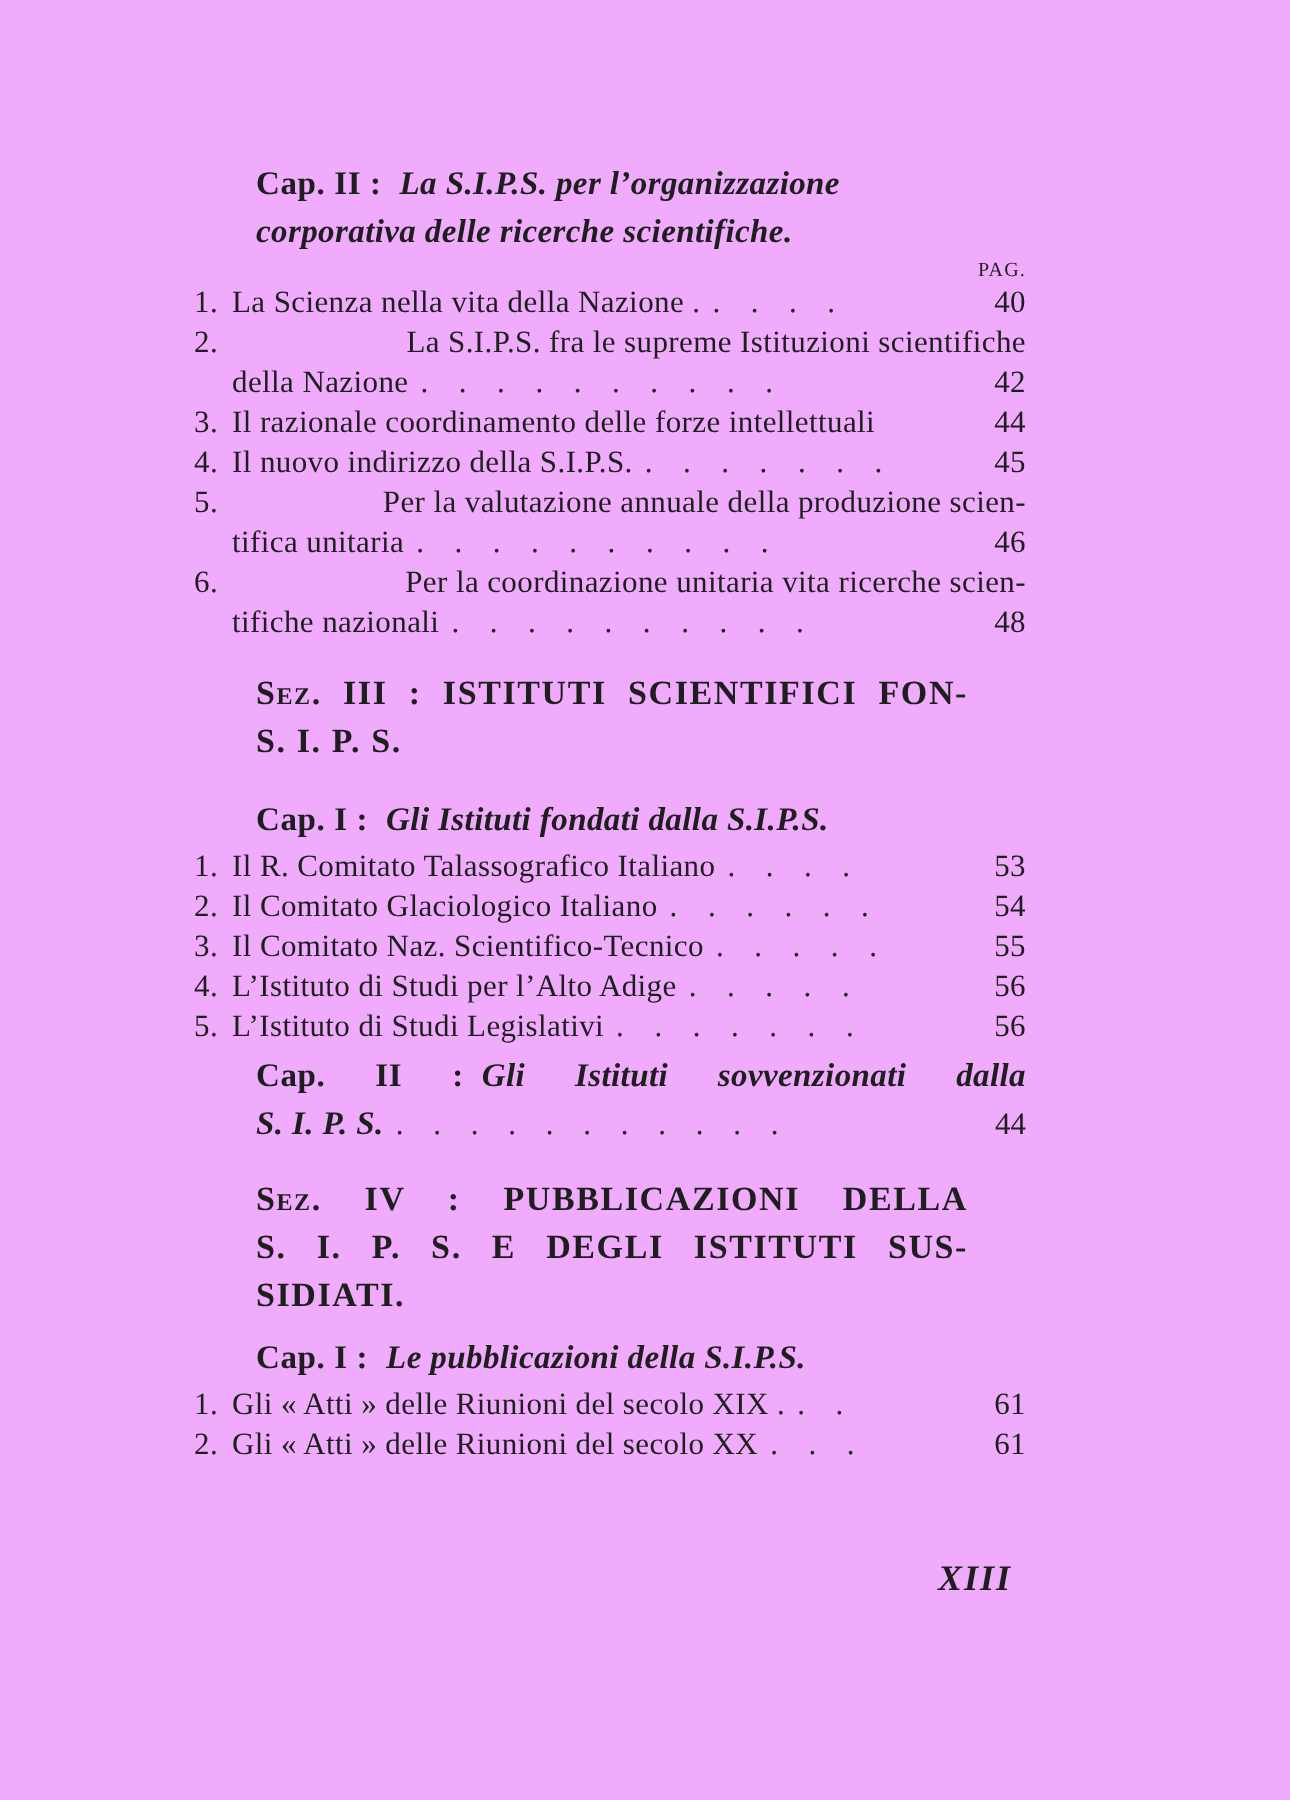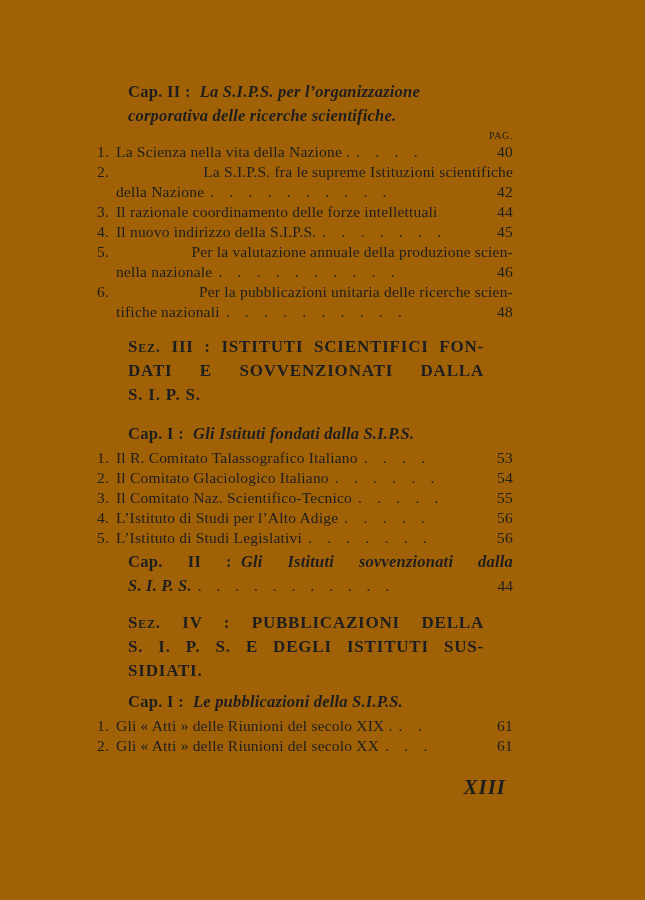"Cap. II : La S.I.P.S." .page { background: #a16207 -> #f0abfc }
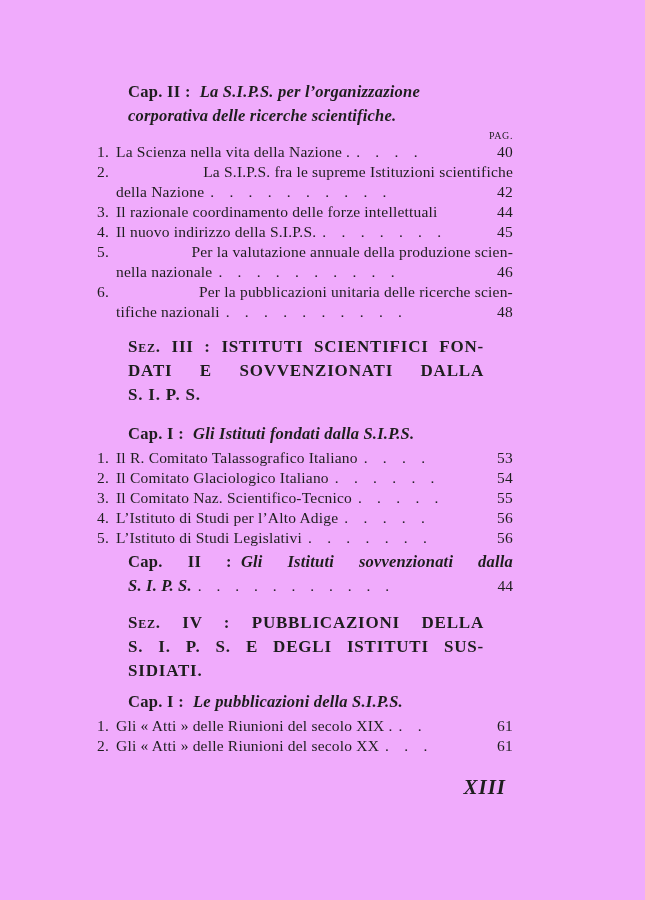"nella nazionale" span.etext { text: nella nazionale -> tifica unitaria }
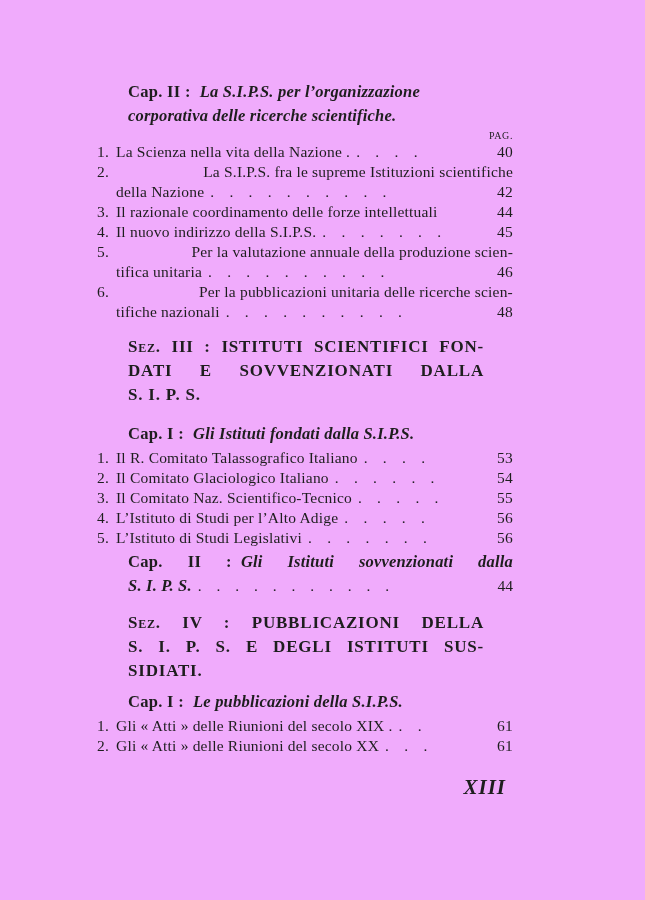"Per la pubblicazioni unitaria delle" span.etext { text: pubblicazioni unitaria delle -> coordinazione unitaria vita }
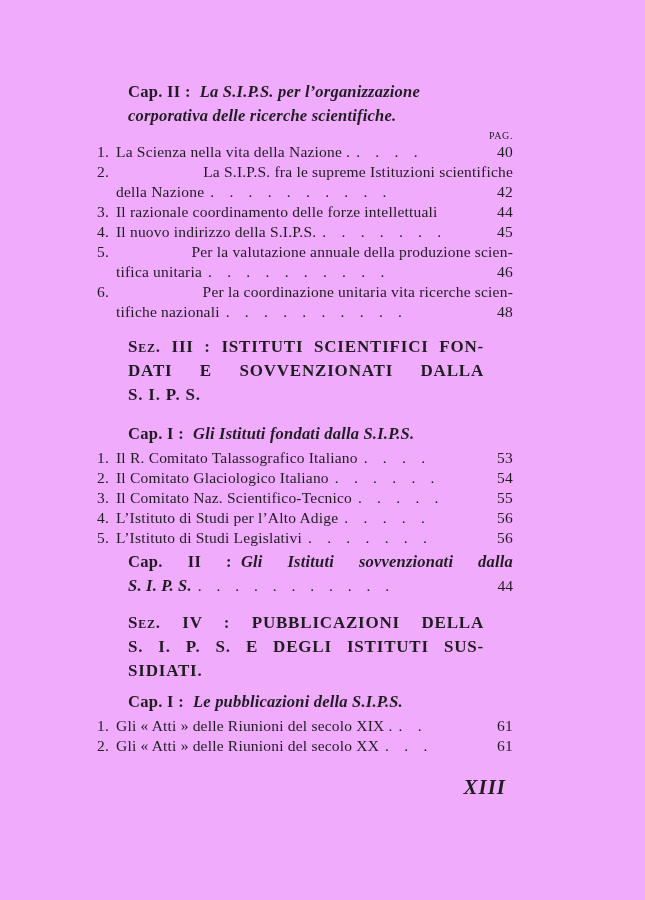"DATI E SOVVENZIONATI DALLA" div.sez-line { html: <div>DATI E SOVVENZIONATI DALLA</div> -> none }
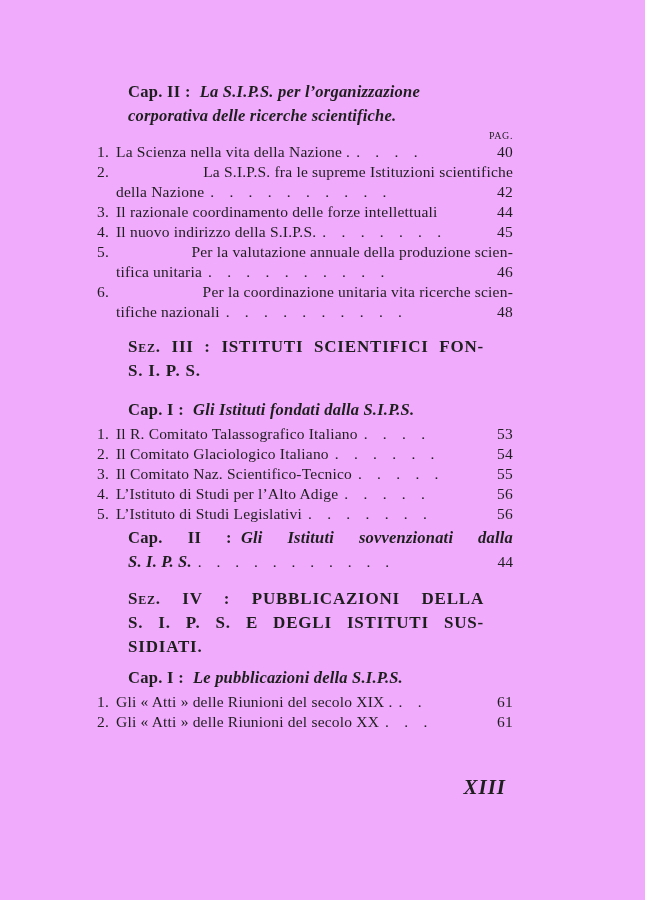"XIII" .folio { font-size: 21px -> 18px }
